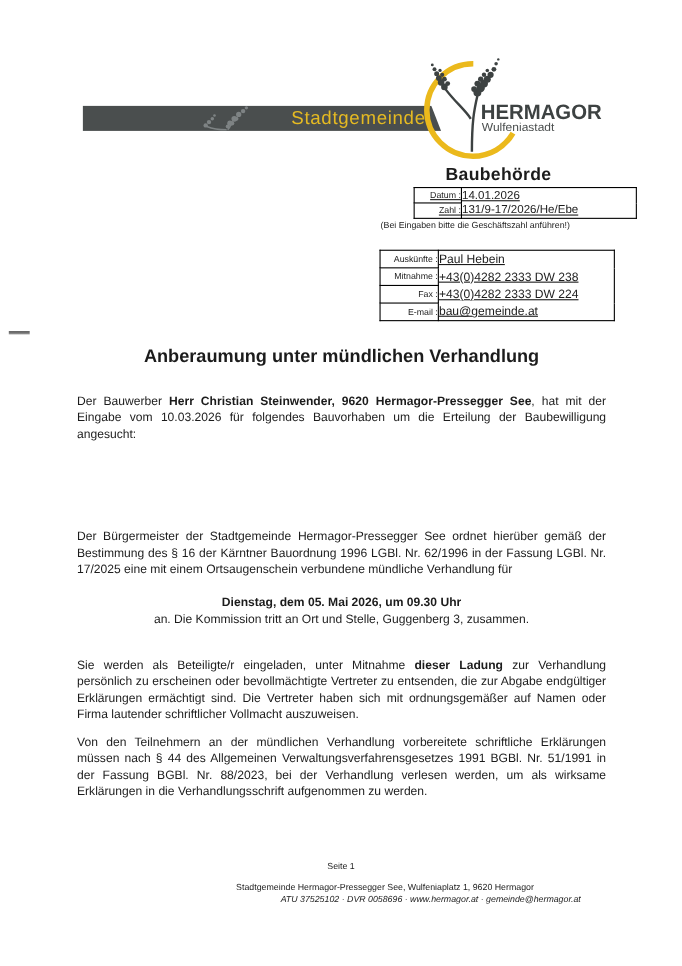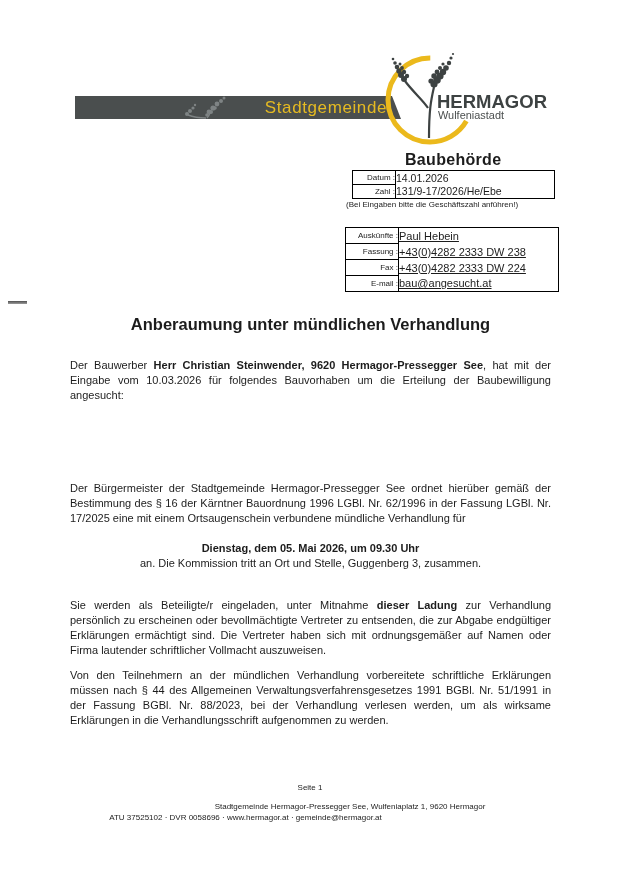"Datum :" .tbl1 { left: 352px -> 376px; text-decoration: none -> underline }
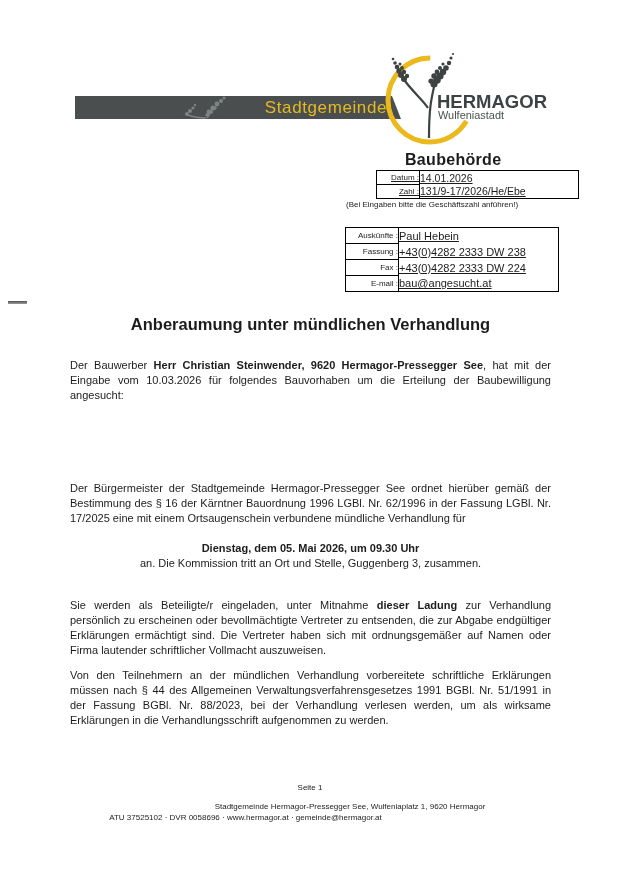"Fassung :" td.lbl { text: Fassung -> Mitnahme }
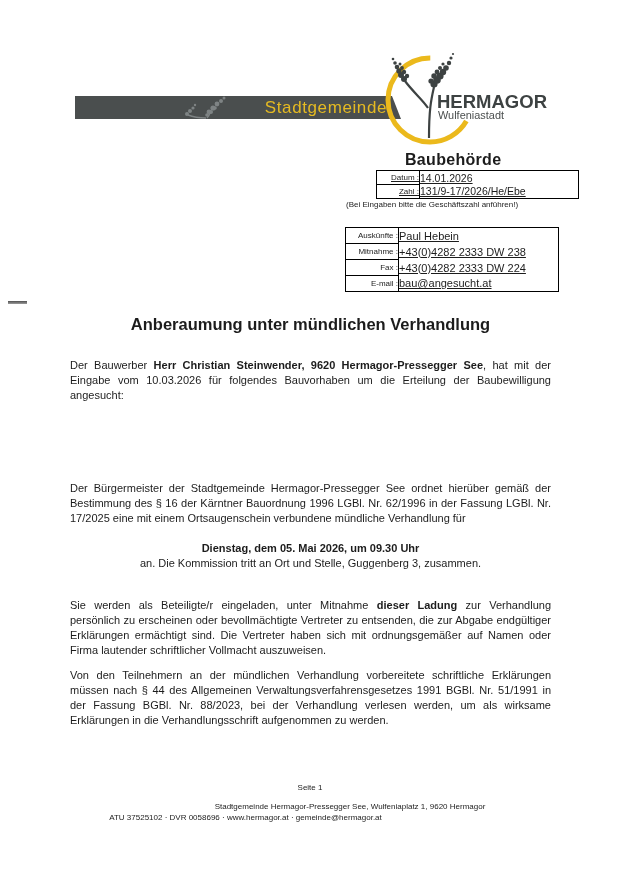"bau@angesucht.at" td.val { text: bau@angesucht.at -> bau@gemeinde.at }
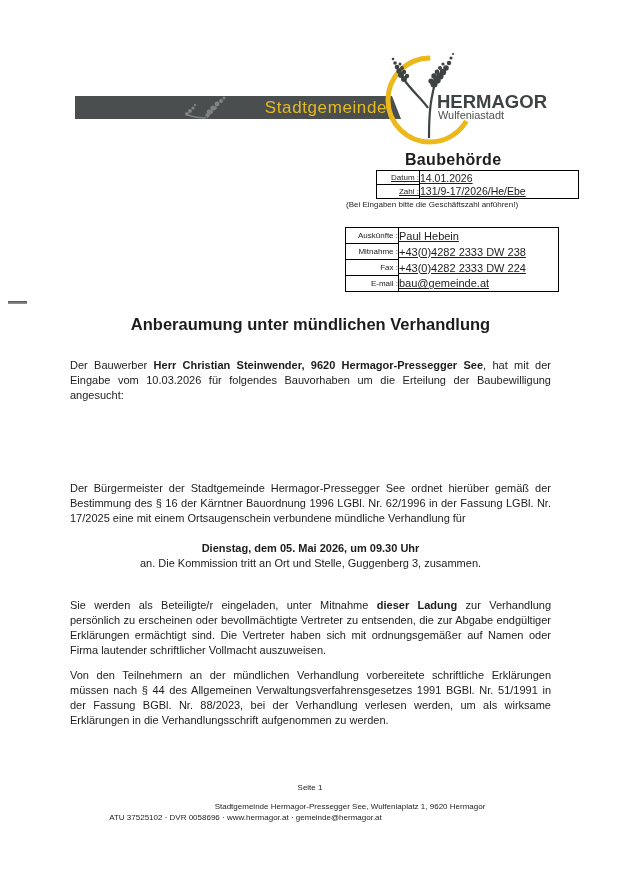"ATU 37525102 · DVR 0058696" .foot2 { font-style: none -> italic; text-align: center -> right; width: 491px -> 528px }
